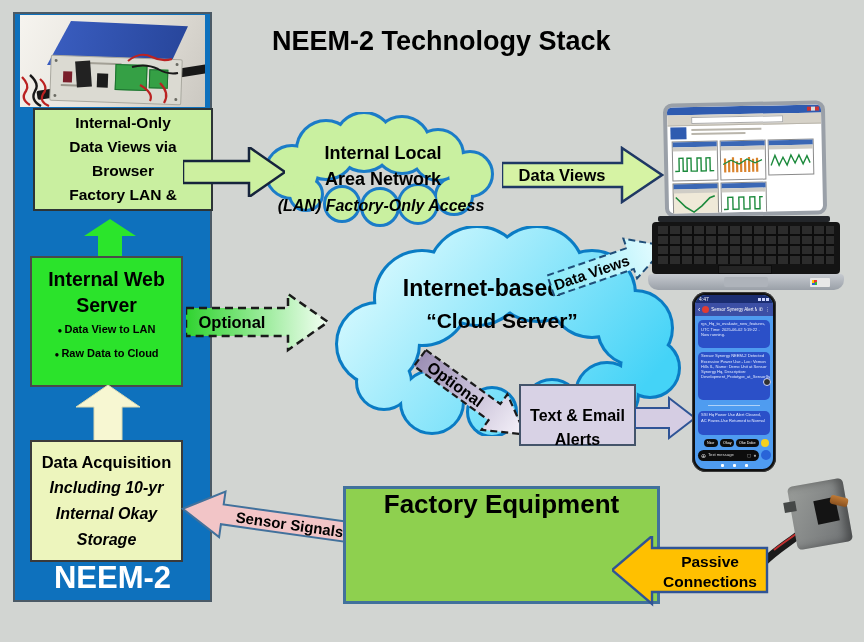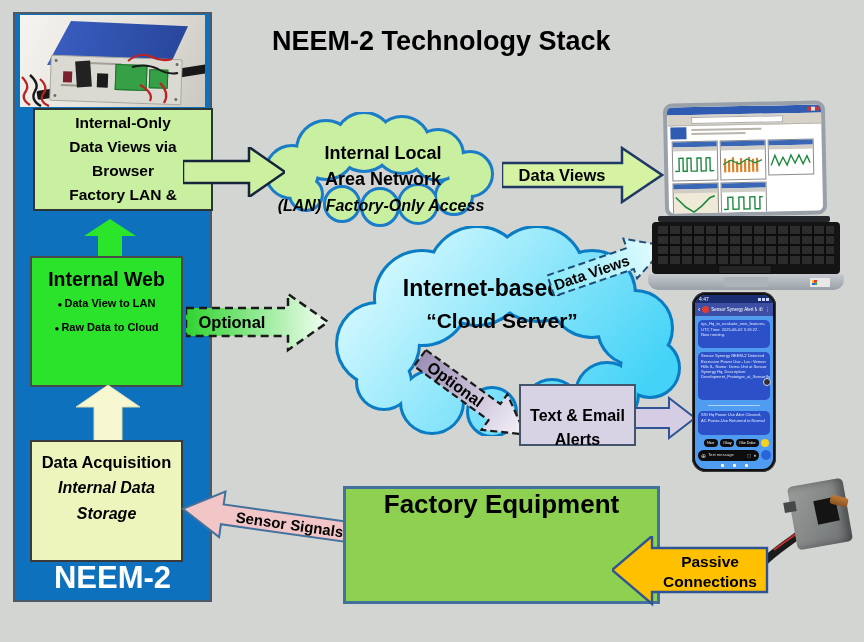"Server" div.t { html: none -> <div>Server</div> }
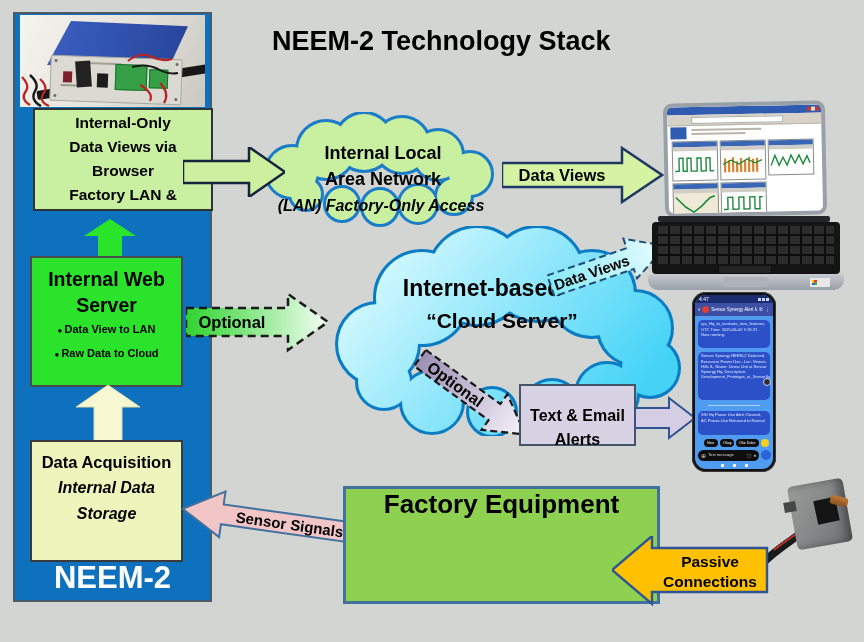"Including 10-yr" div.i { html: none -> <div>Including 10-yr</div> }
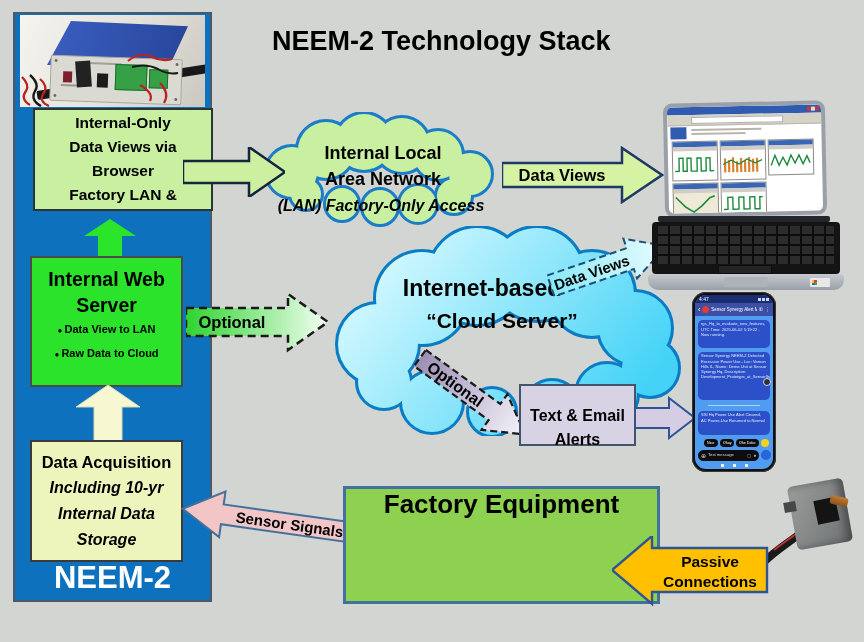"Internal Data" div.i { text: Data -> Okay }
